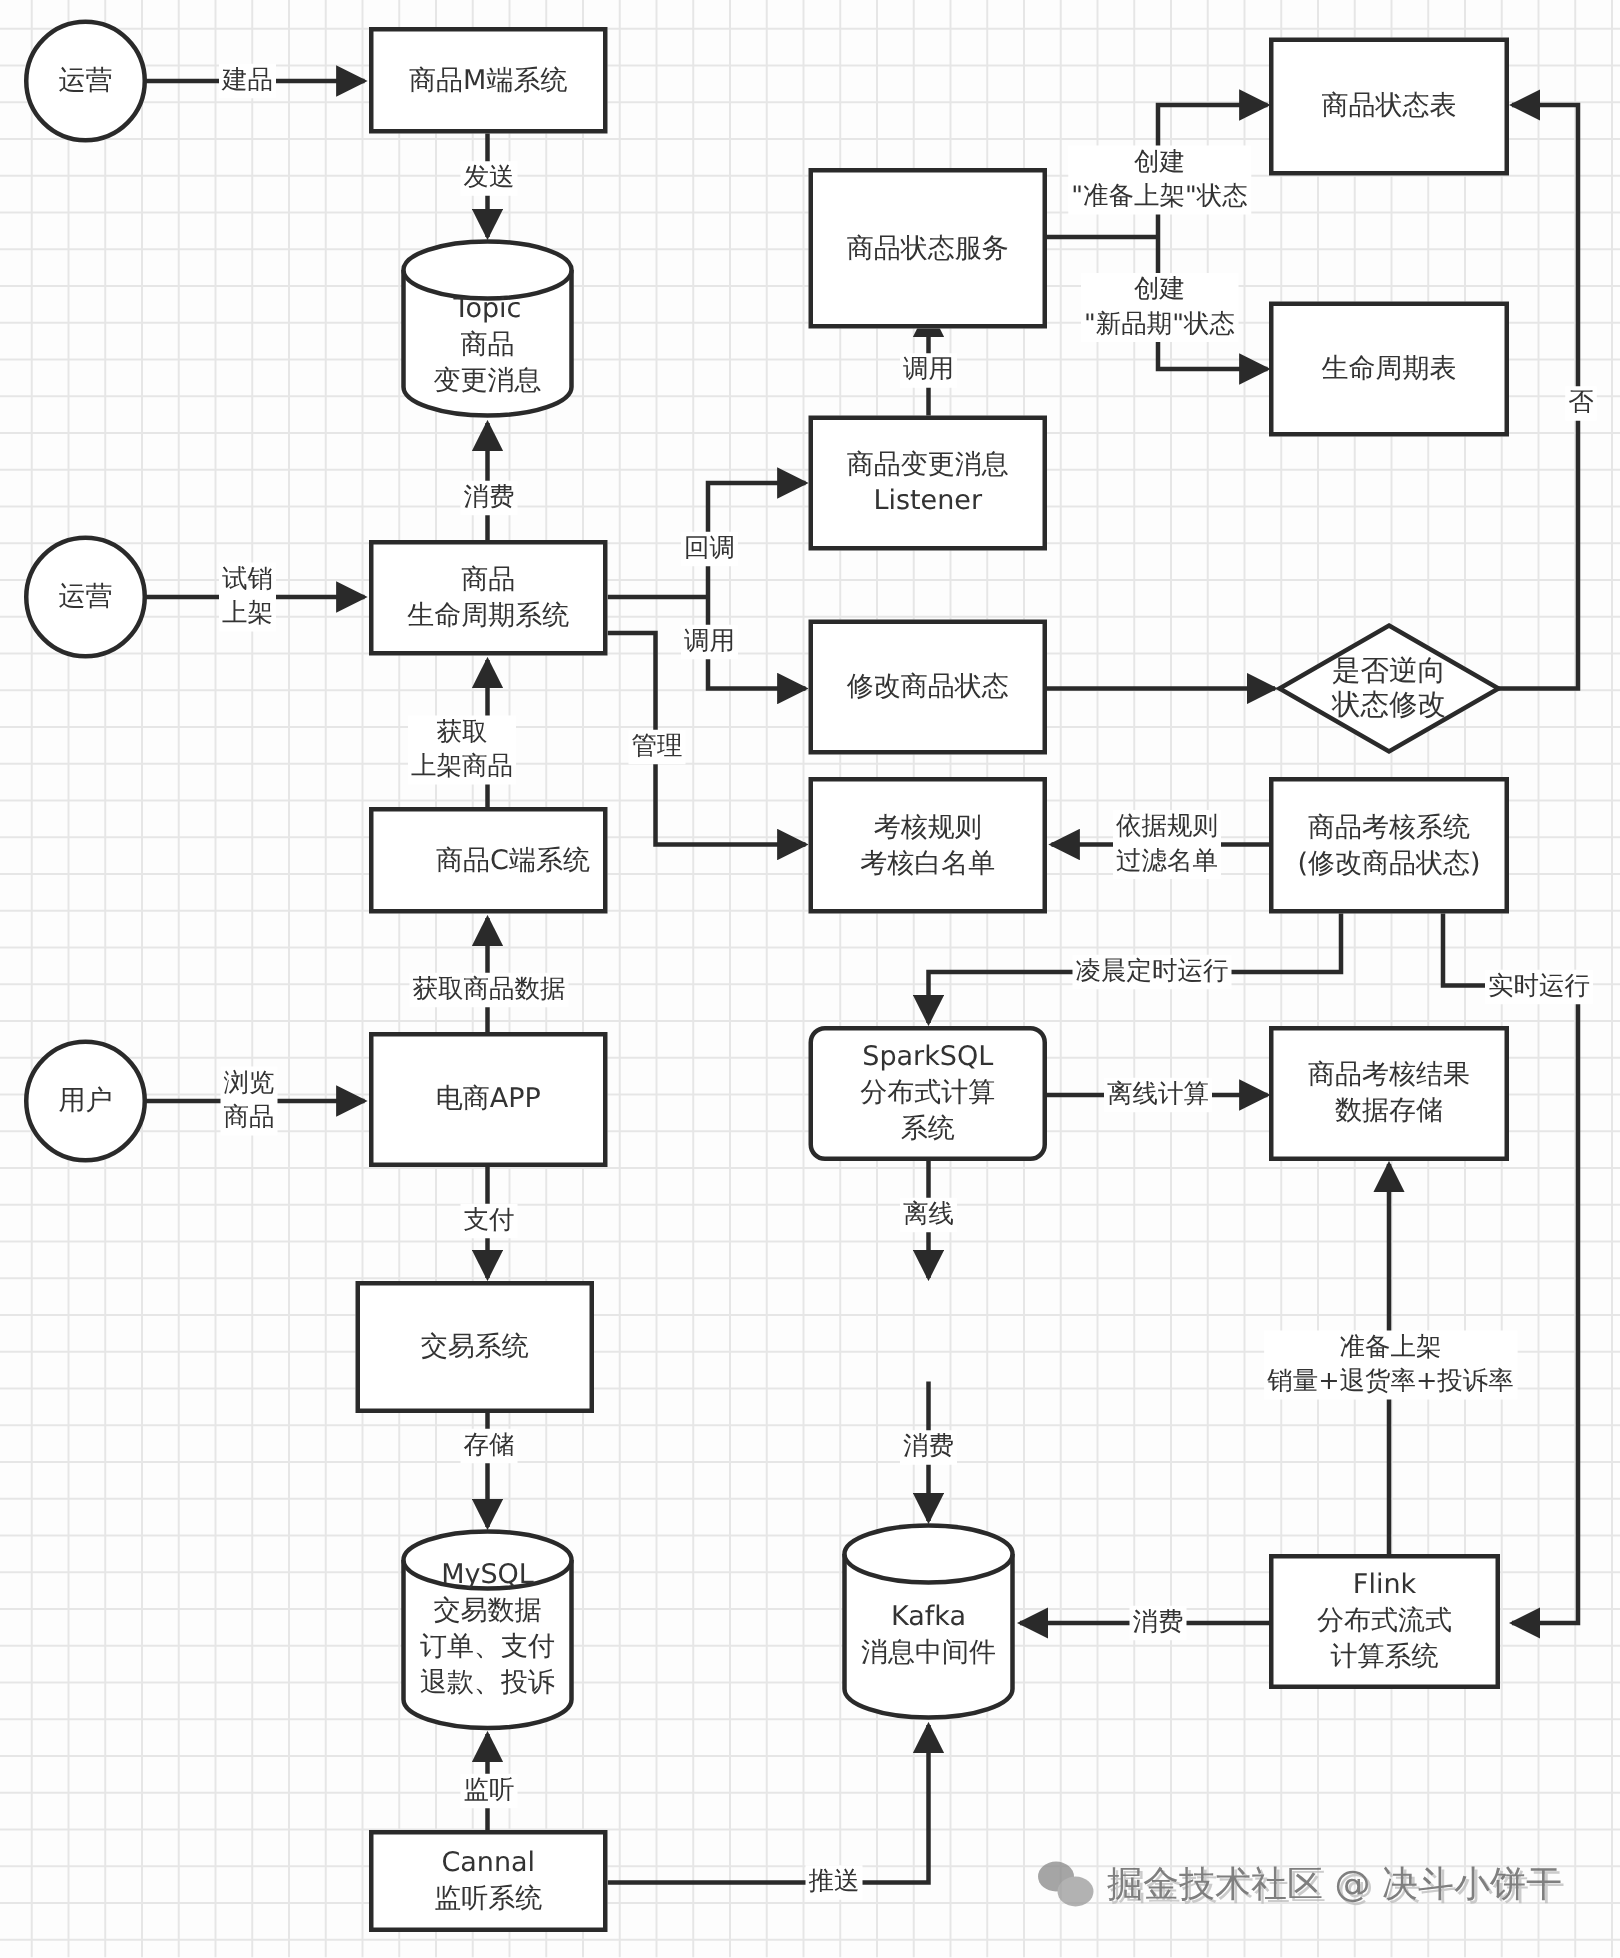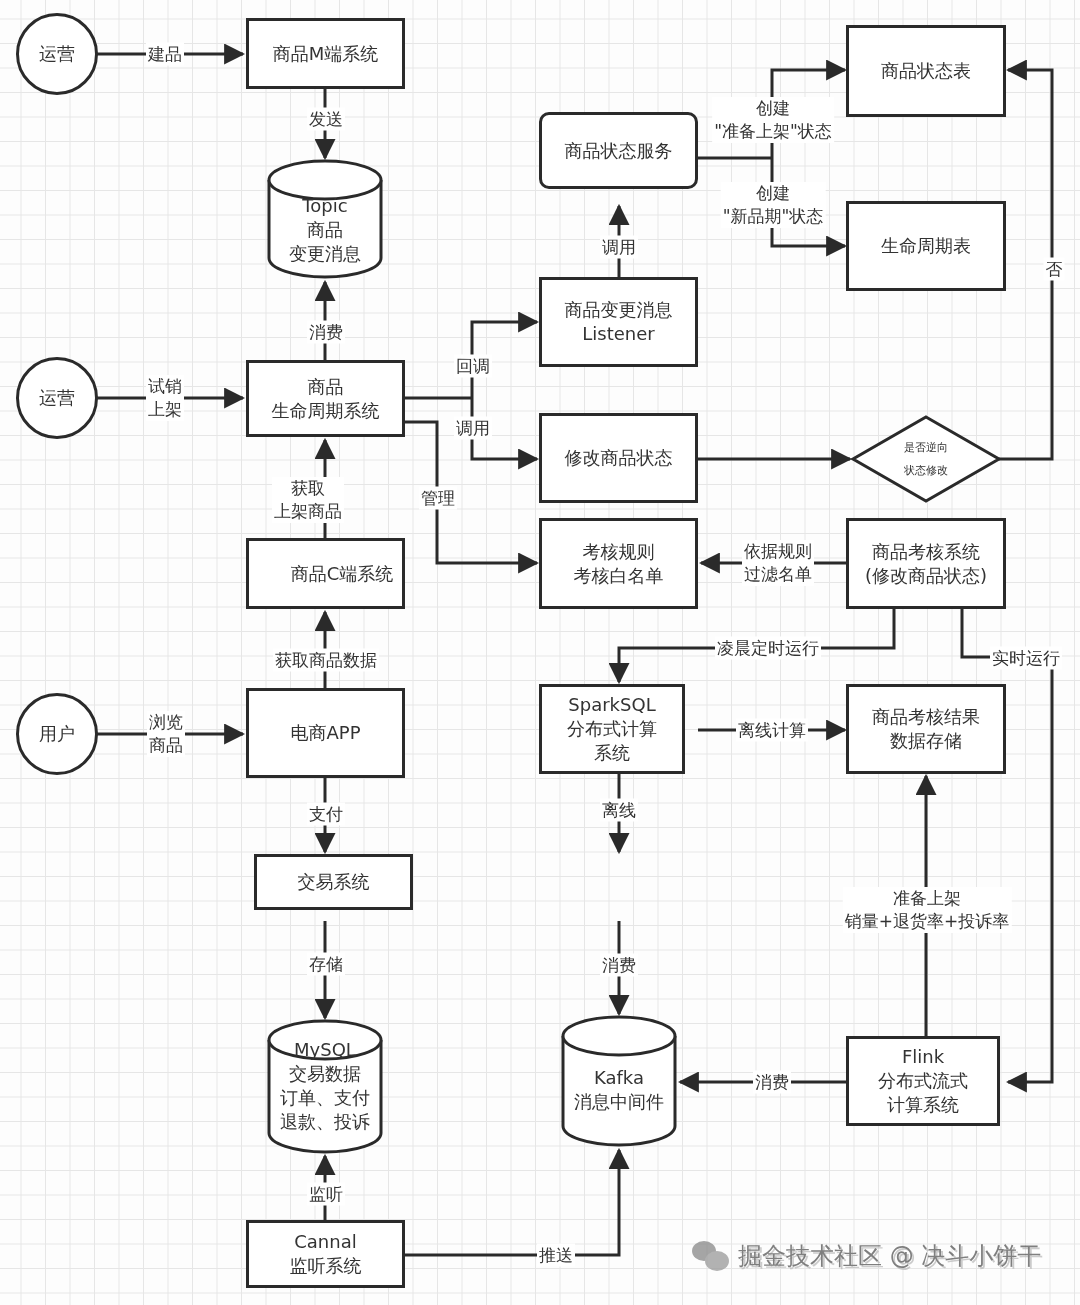"商品状态服务" div.node { border-radius: 10px -> none; height: 77px -> 107px }
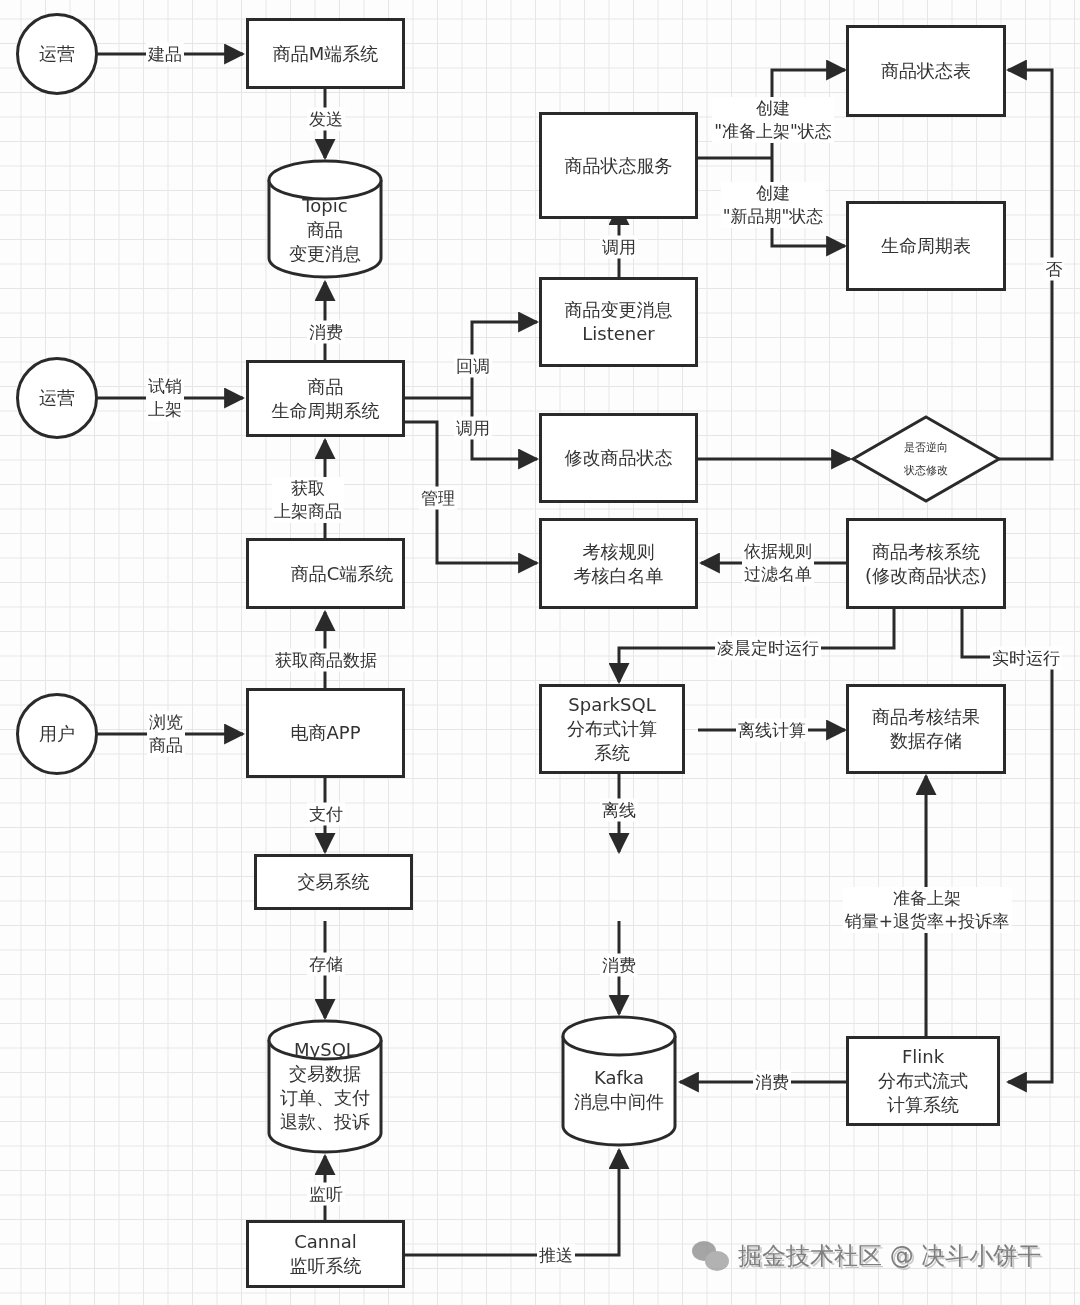"是否逆向" div.node { font-size: 11px -> 19px }
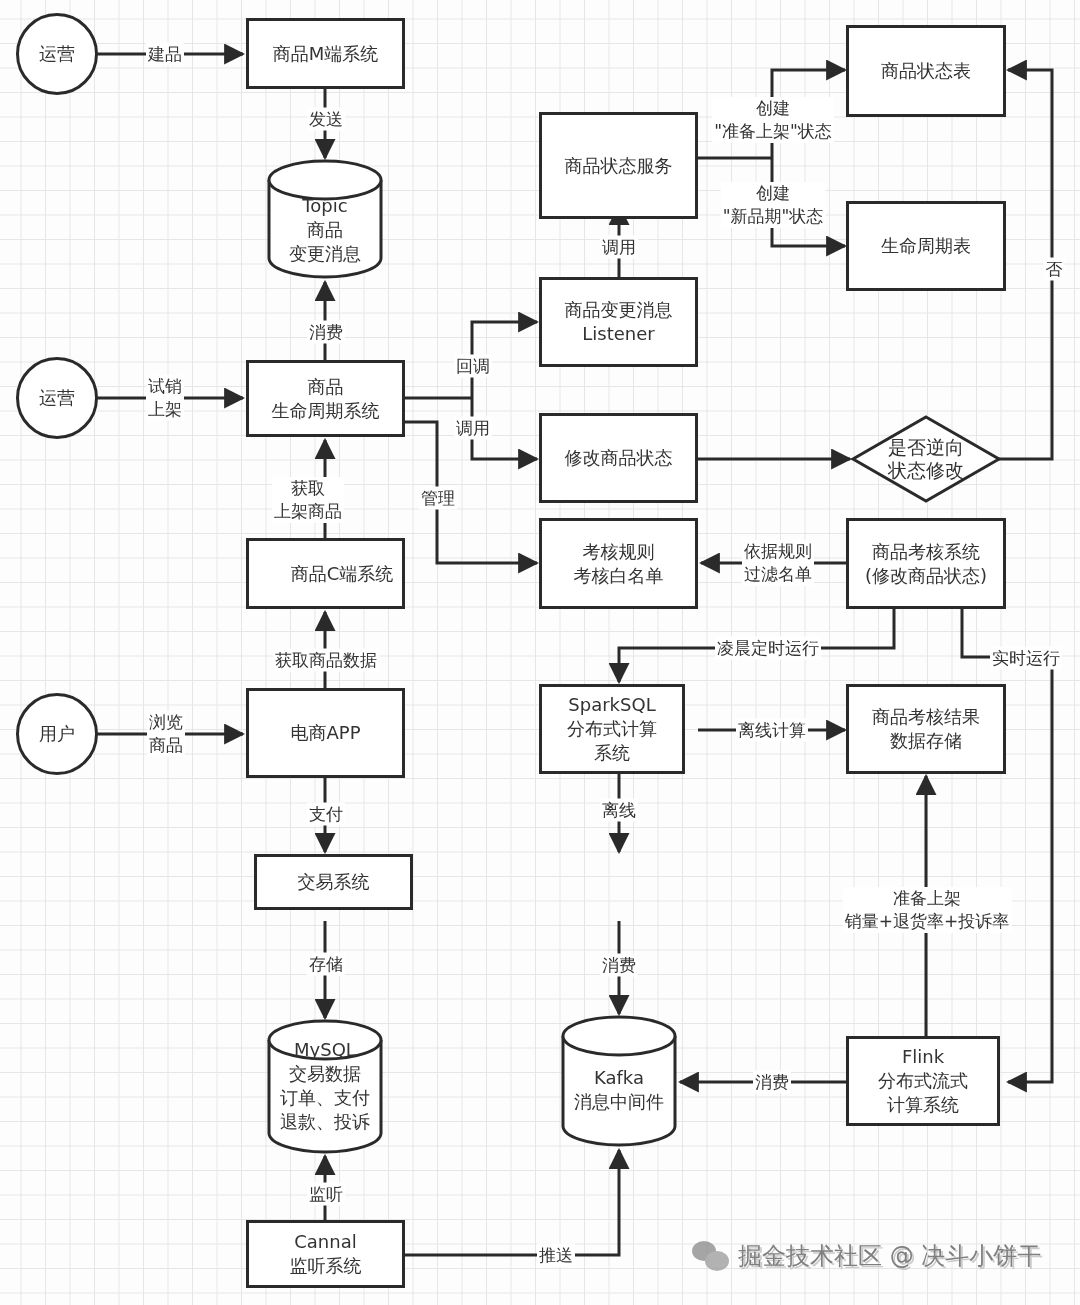"SparkSQL" div.node { border-radius: none -> 11px; width: 146px -> 159px }
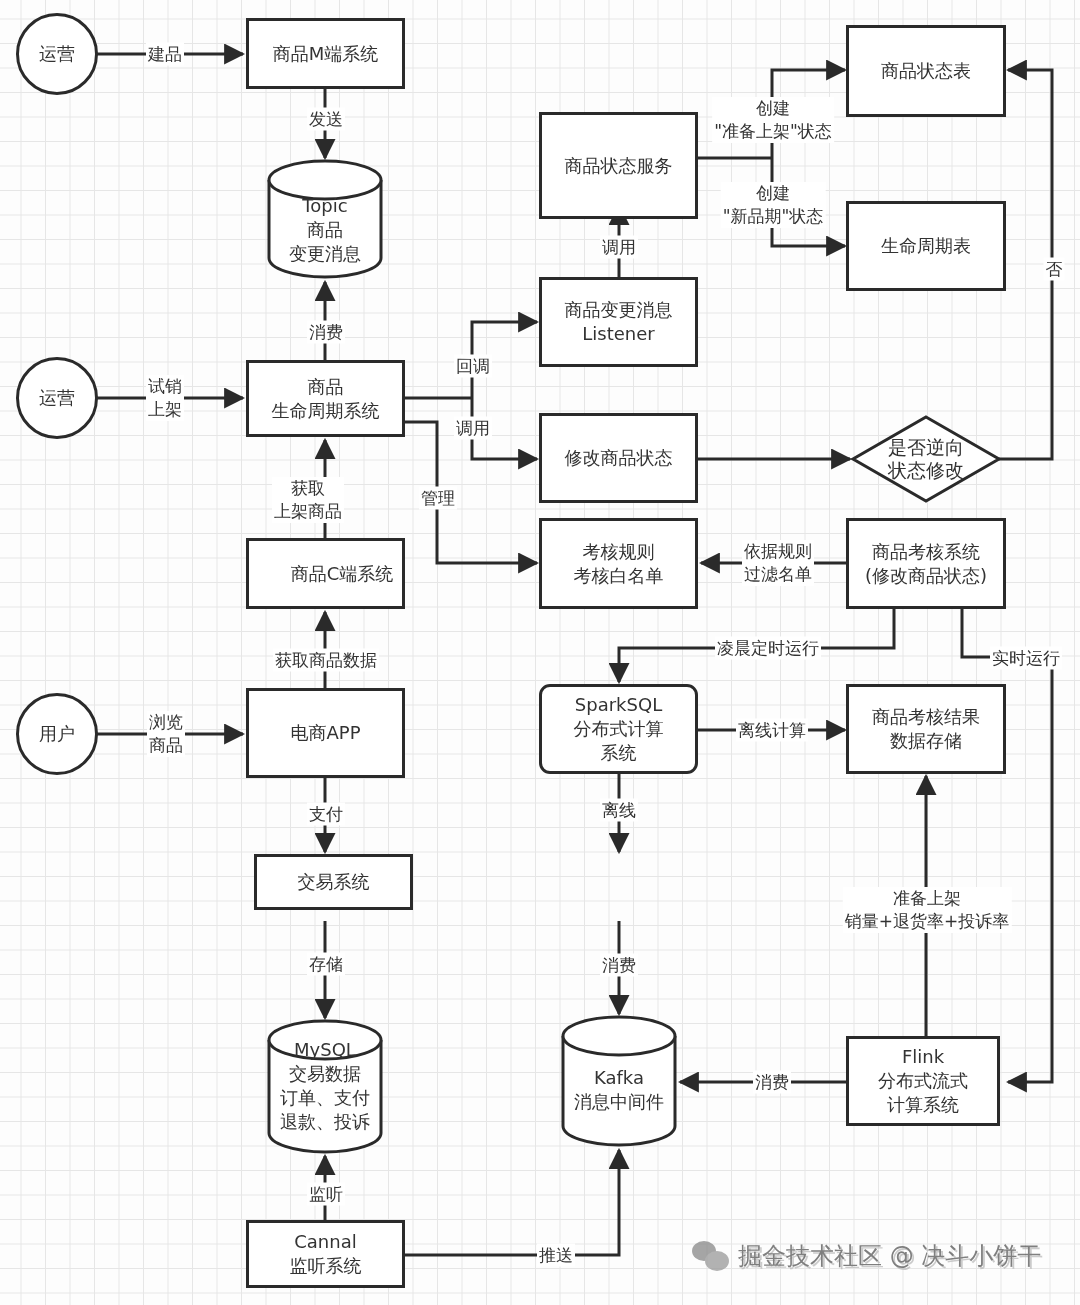"交易系统" div.node { height: 56px -> 88px; left: 254px -> 237px }
